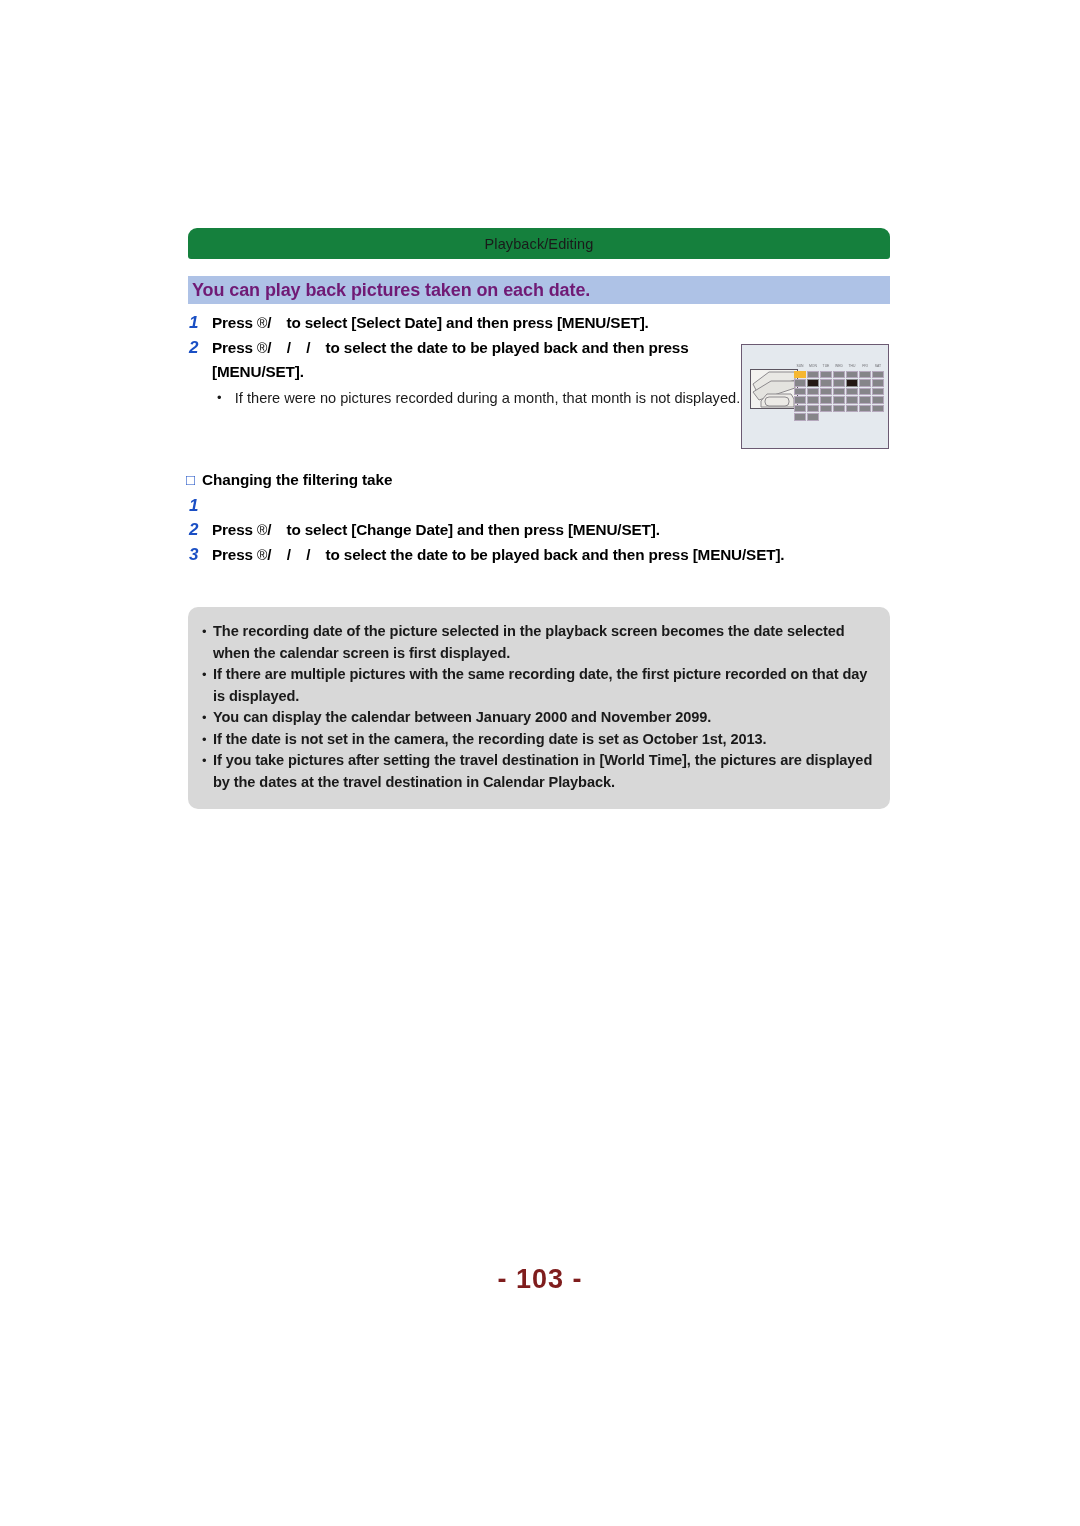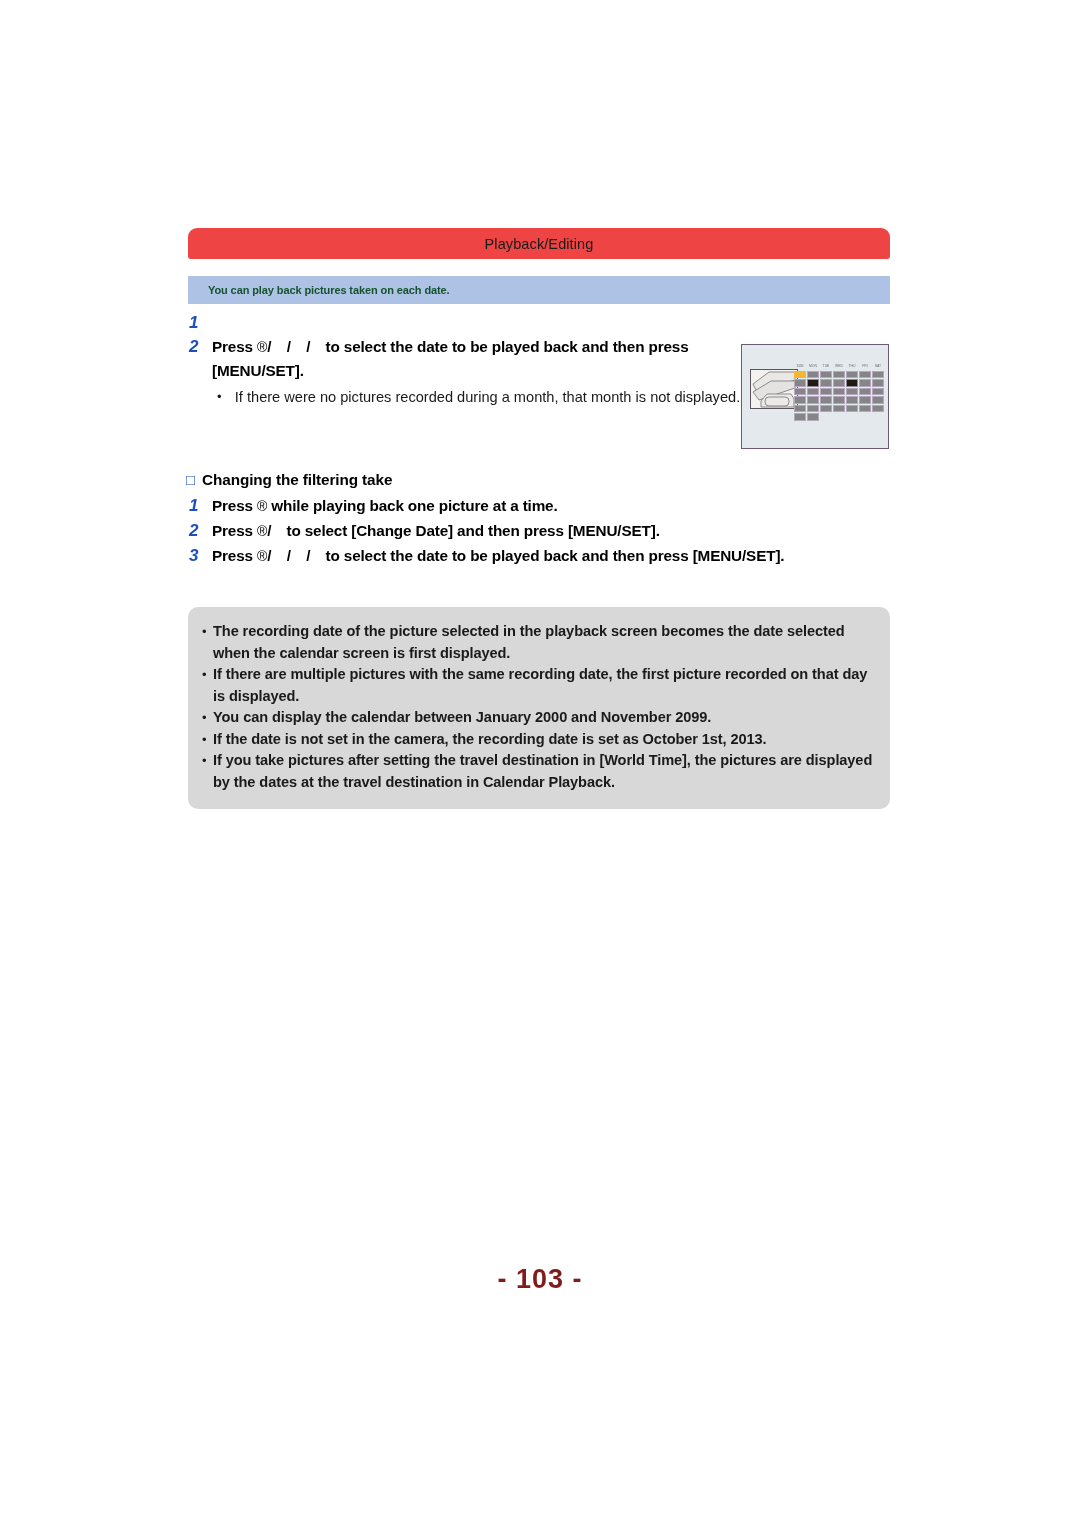"Playback/Editing" .section-bar { background: #ef4444 -> #15803d }
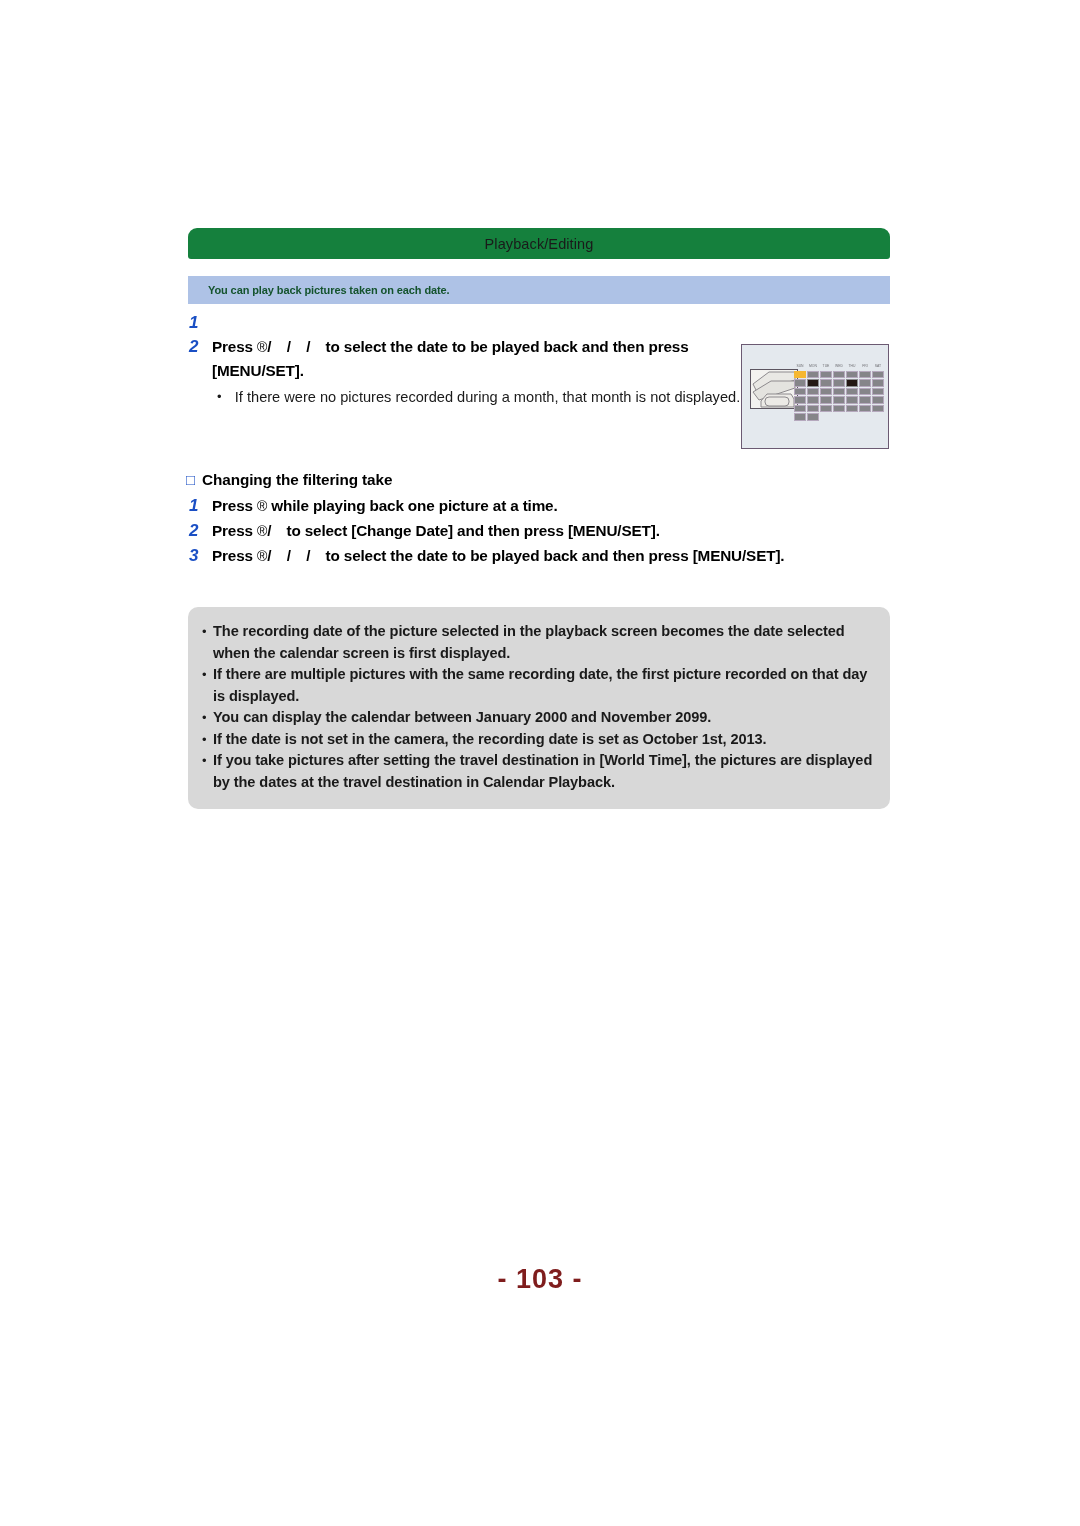"You can play back pictures" .title-bar-label { color: #14532d -> #701a75; font-size: 11px -> 18px; padding-left: 20px -> 4px }
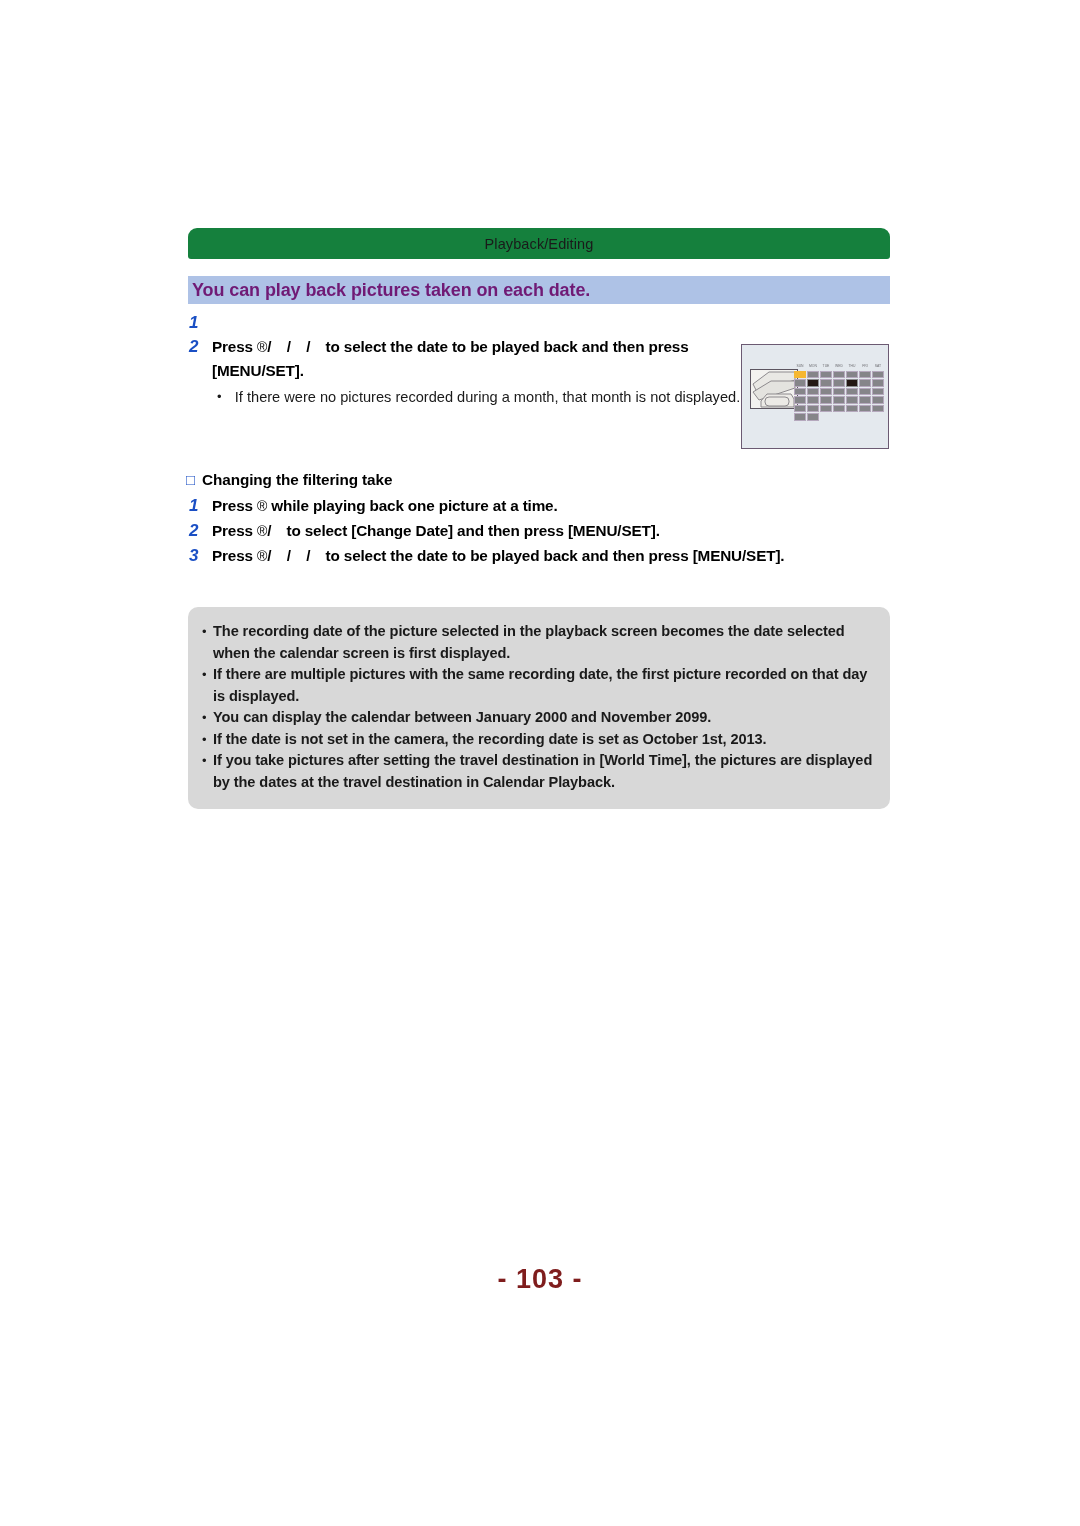"Press ®/ to select [Select" div.step-text { html: none -> <div> <span>Press </span><span>®</span><span>/</span> <span>to select [Select Date] and then press [MENU/SET].</span> </div> }
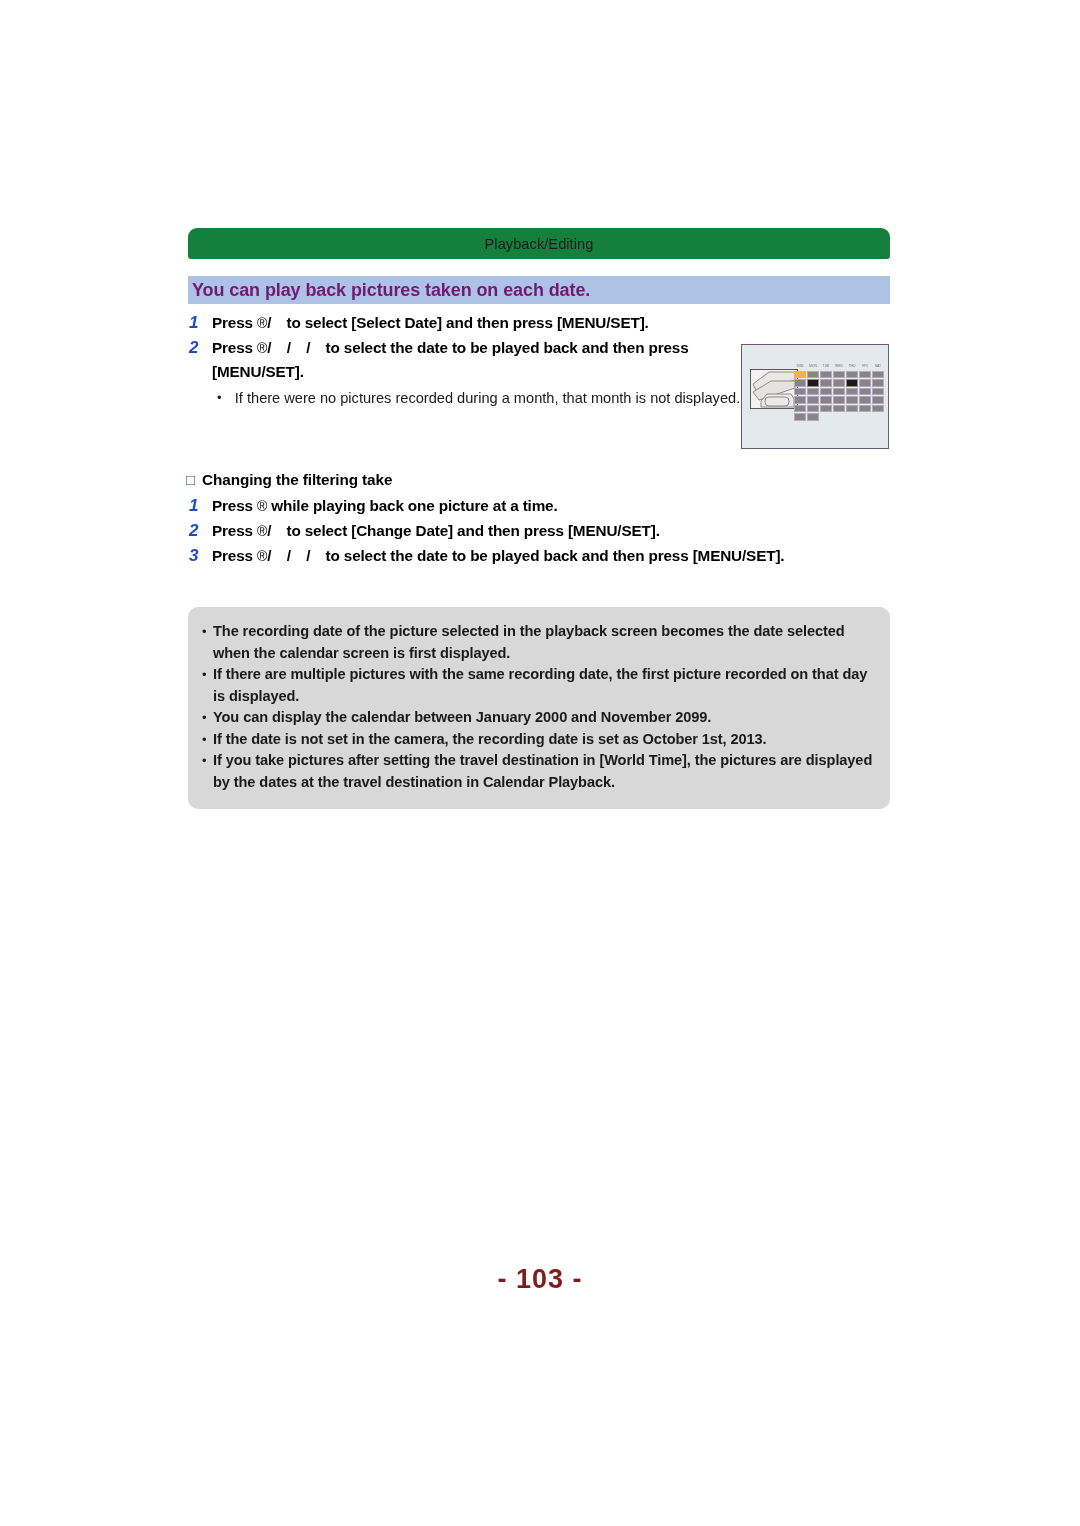"Press ® while playing back" div.step-text { html: <div> <span>Press </span><span>®</span><span></span>&nbsp;<span>while playing back one picture at a time.</span> </div> -> none }
